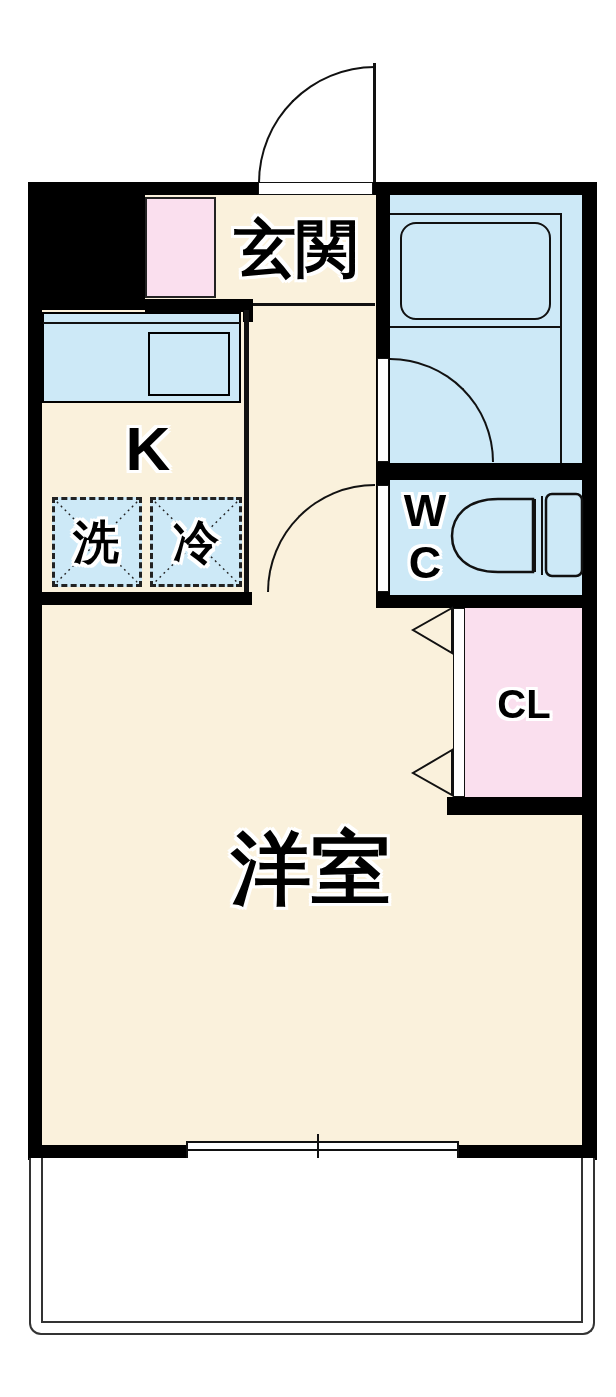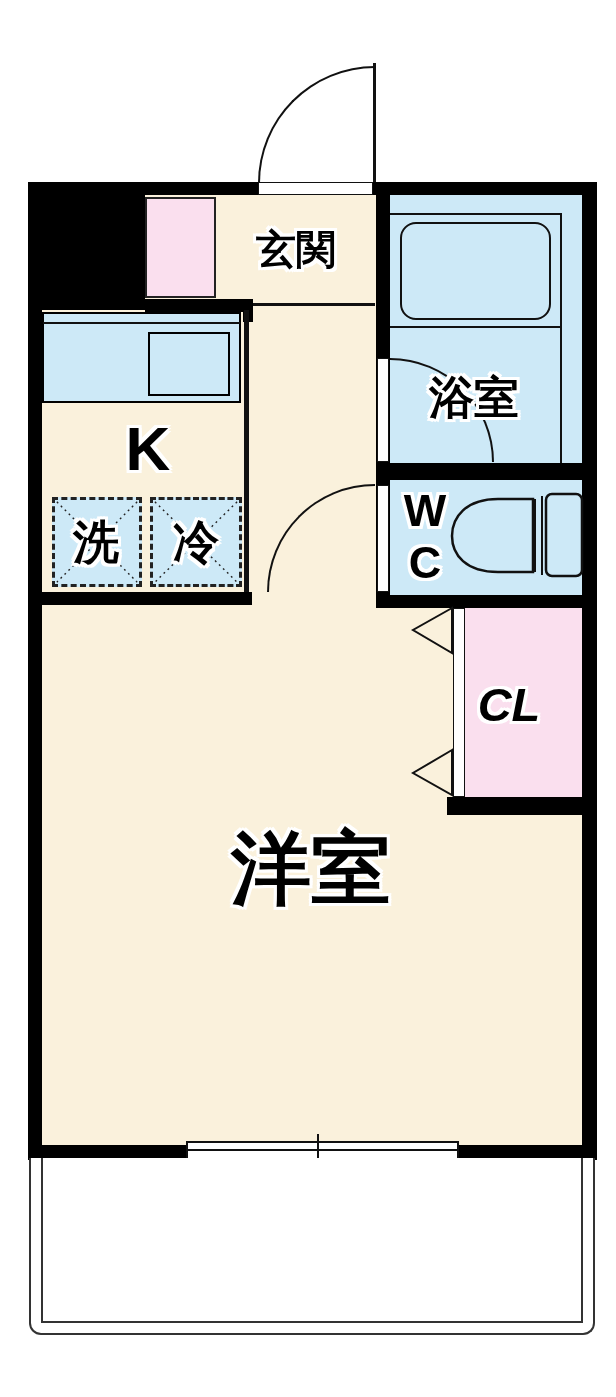"玄関" div.label { font-size: 40px -> 62px }
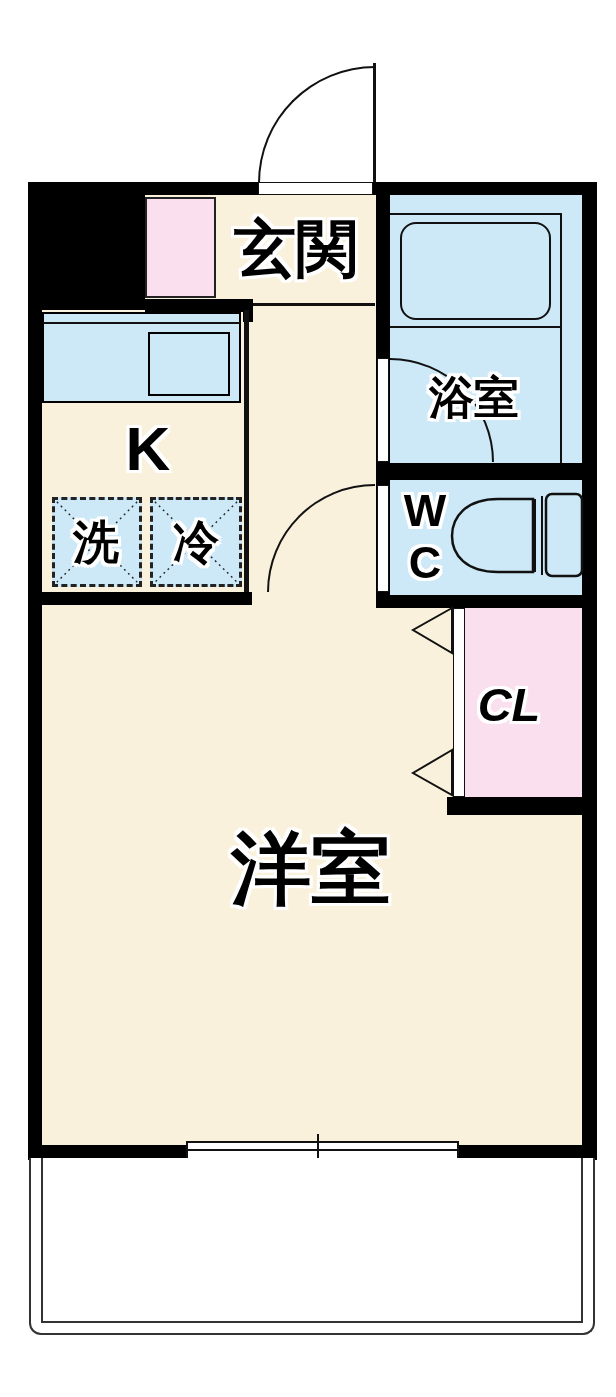"浴室" div.label { html: <div>浴室</div> -> none }
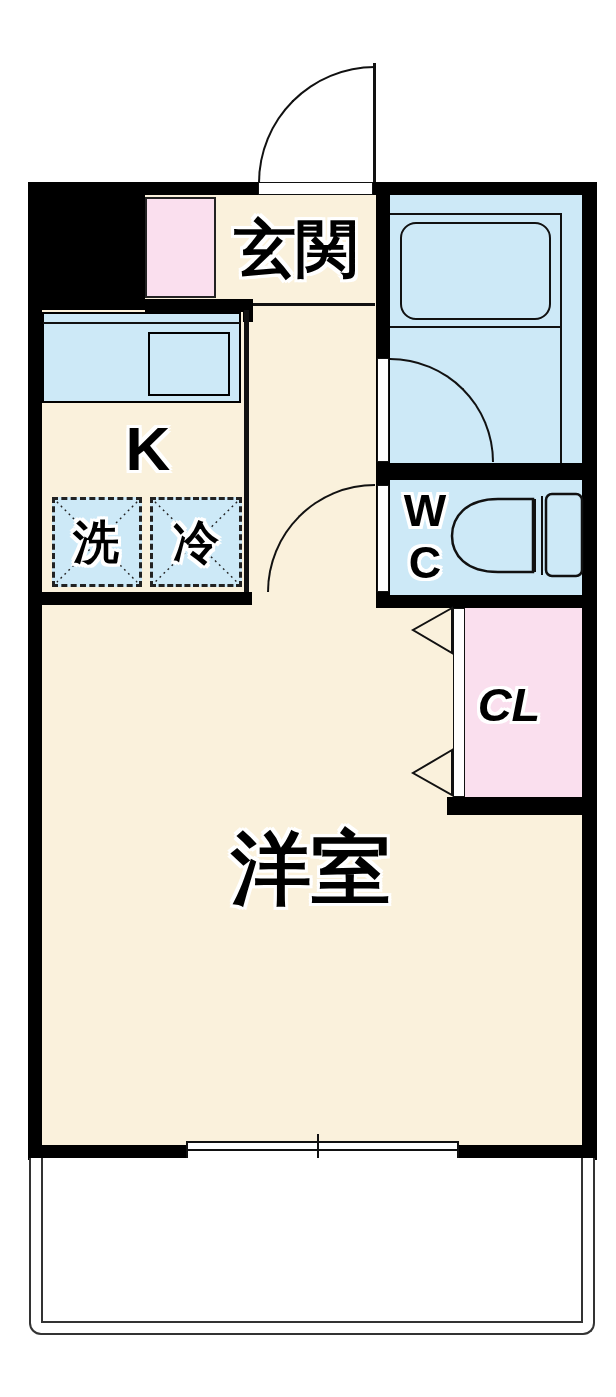"CL" div.label { font-size: 47px -> 40px; font-style: italic -> none; left: 509px -> 524px }
